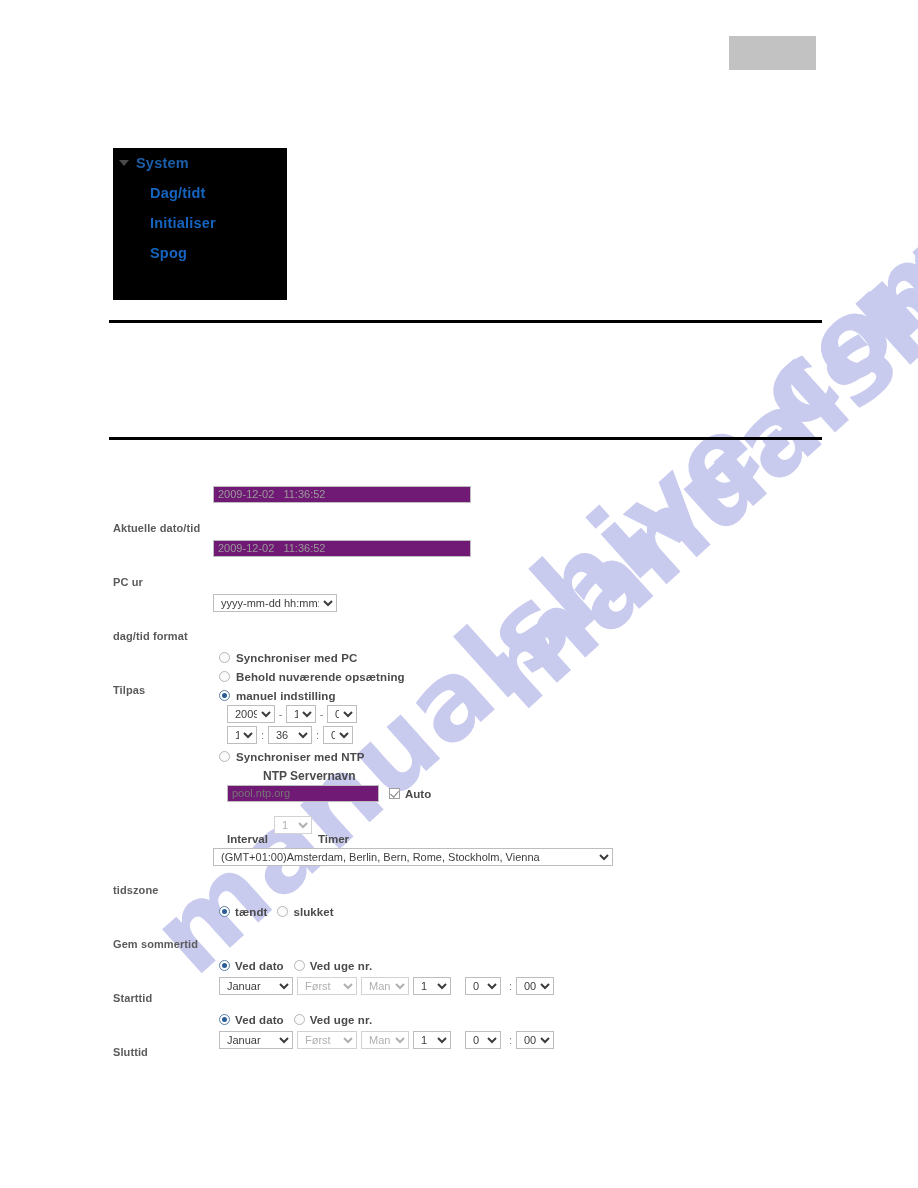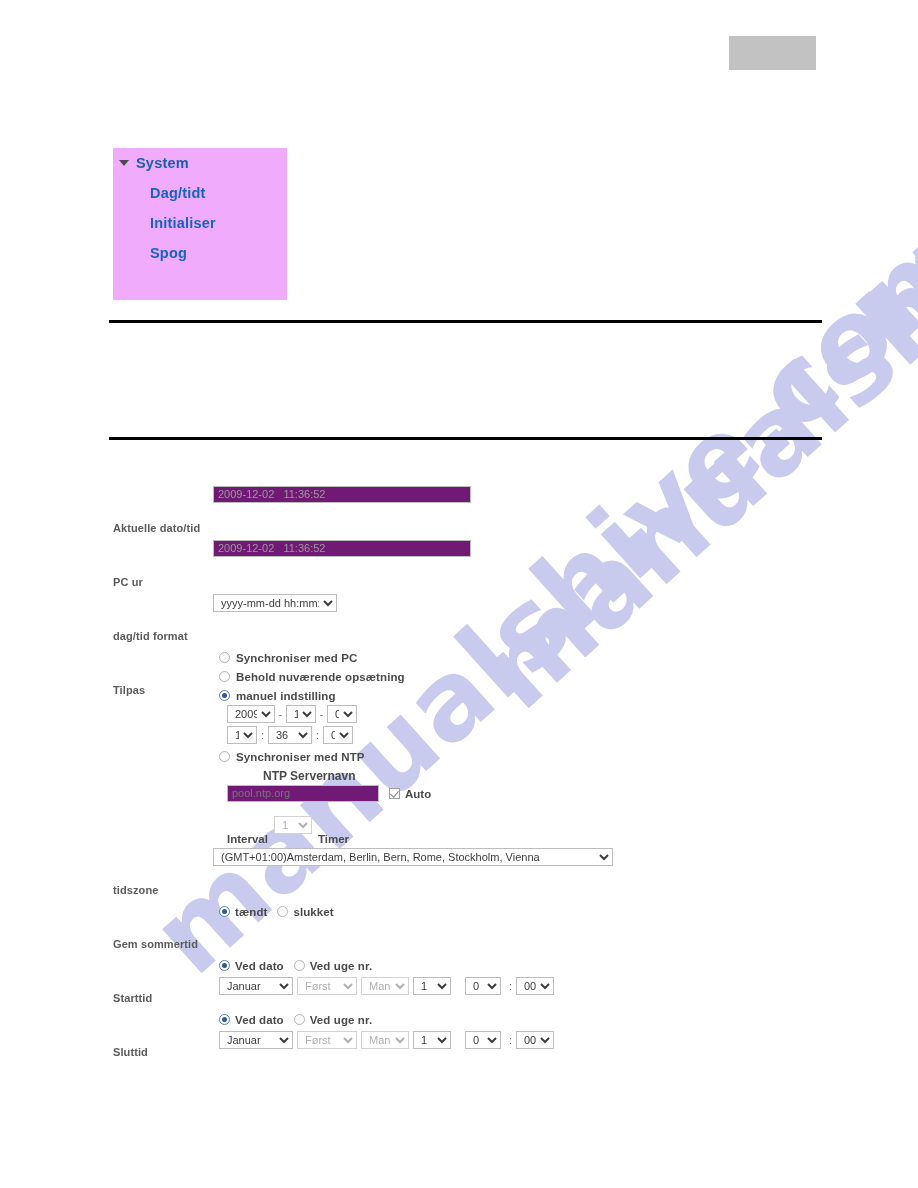"System" #menu-panel { background: #f0abfc -> #000000; text-decoration: none -> underline }
